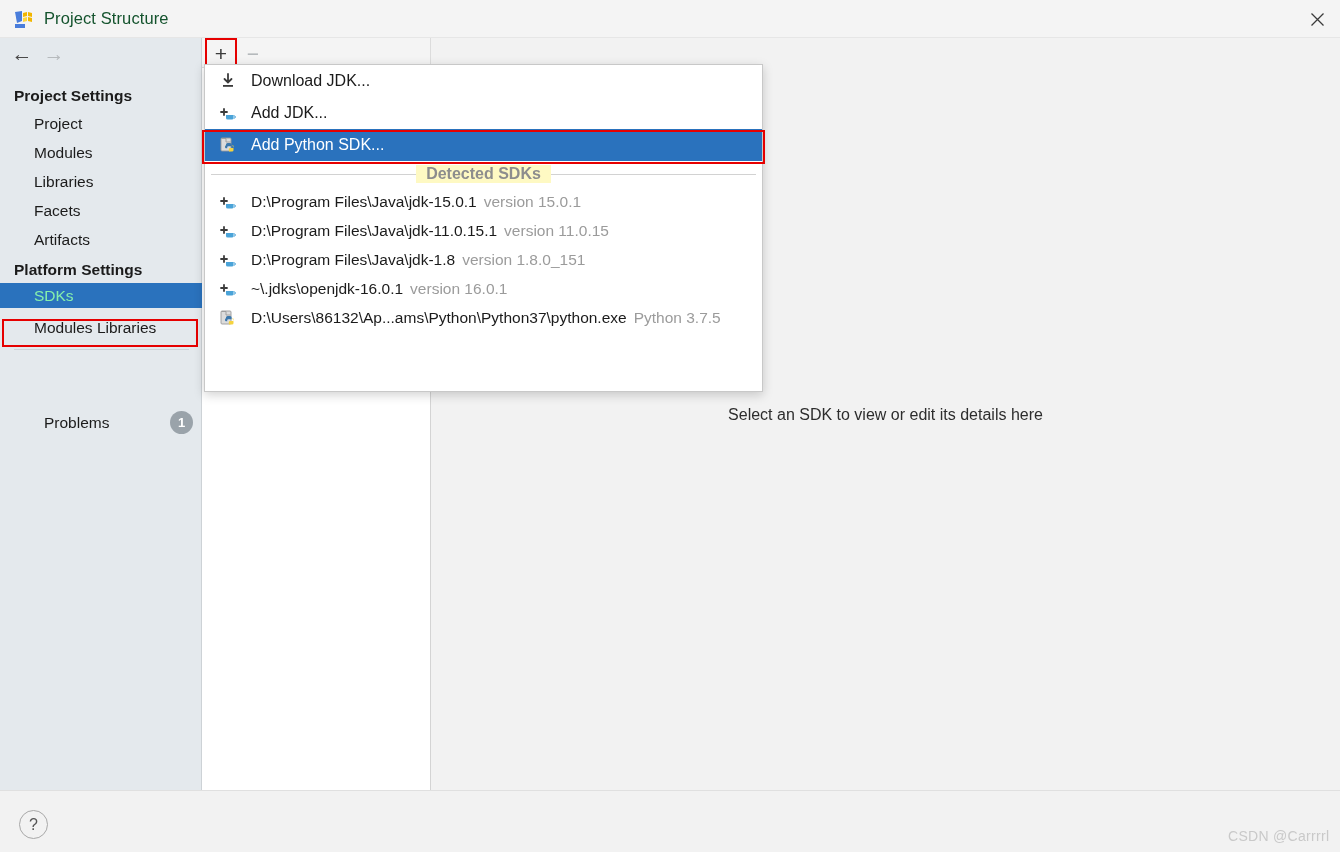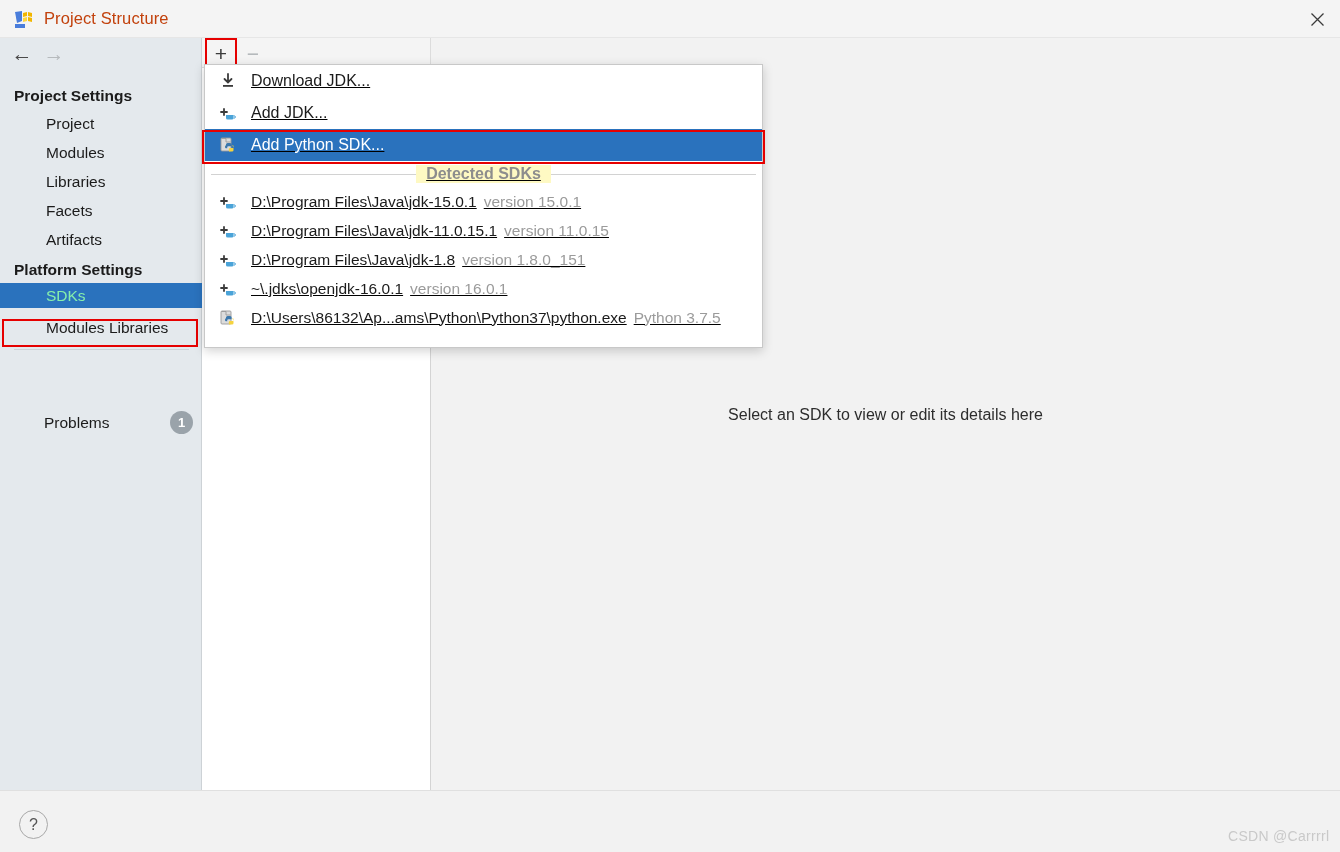"Project Structure" .title-text { color: #c2410c -> #14532d }
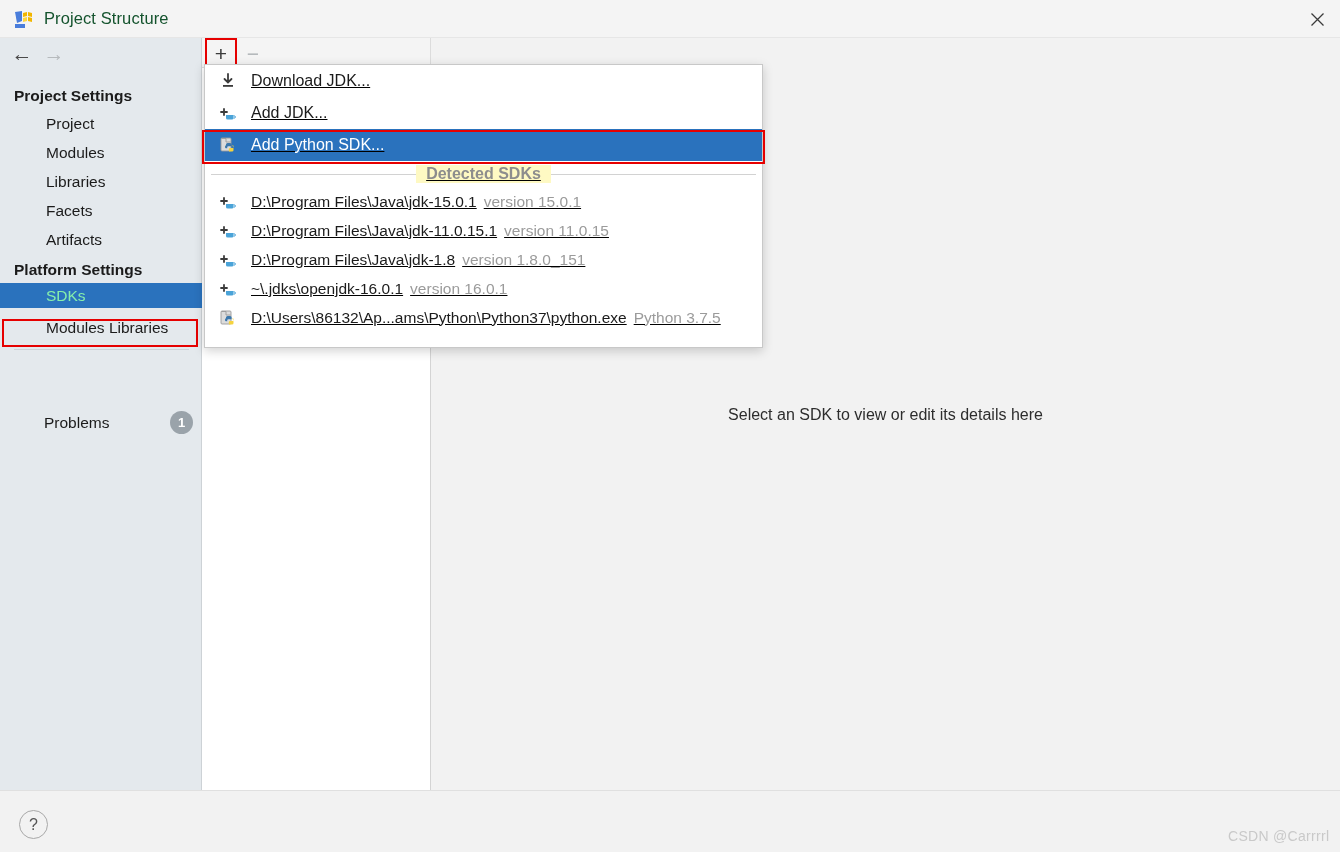"Download JDK..." .popup { height: 284px -> 328px; text-decoration: underline -> none }
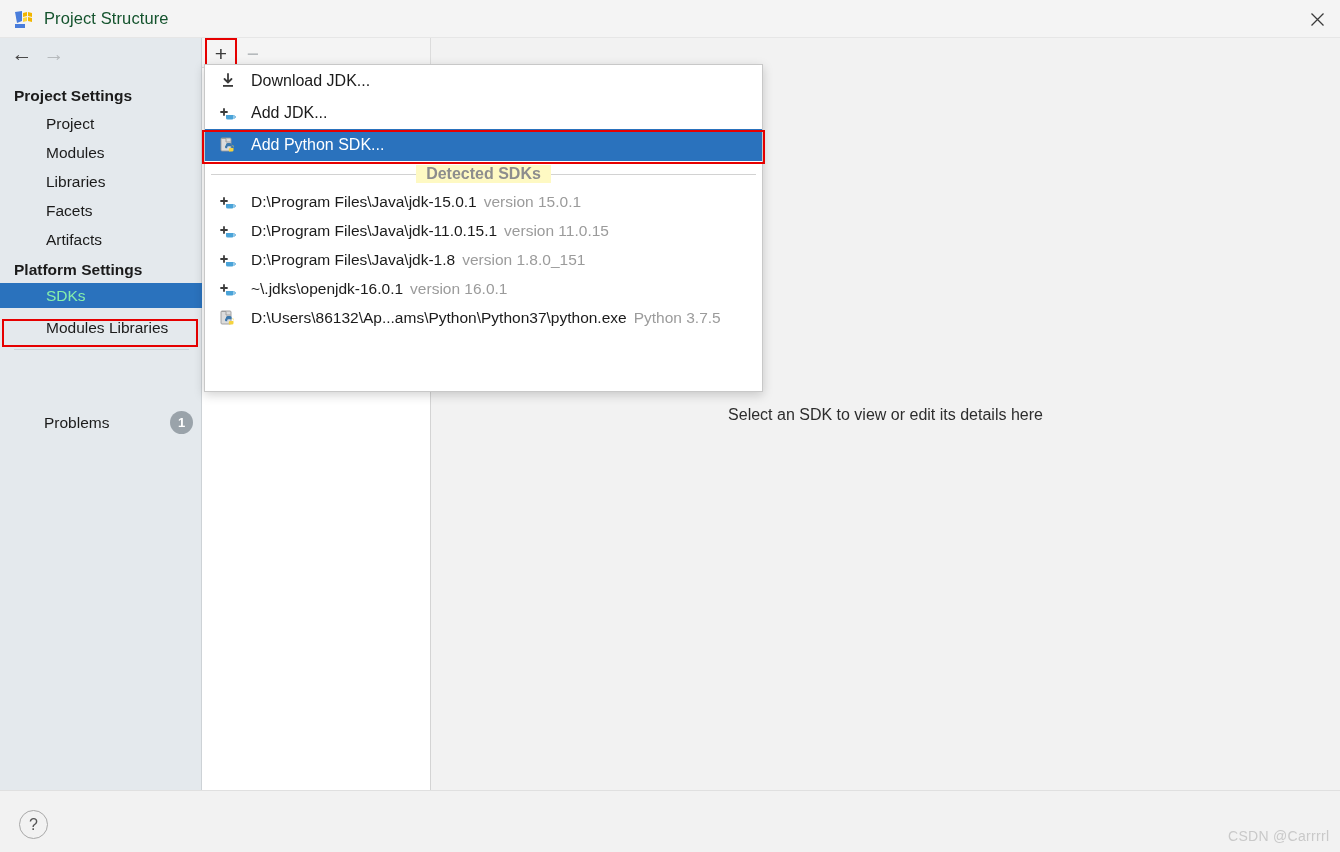"Project" .nav-item { padding-left: 46px -> 34px }
